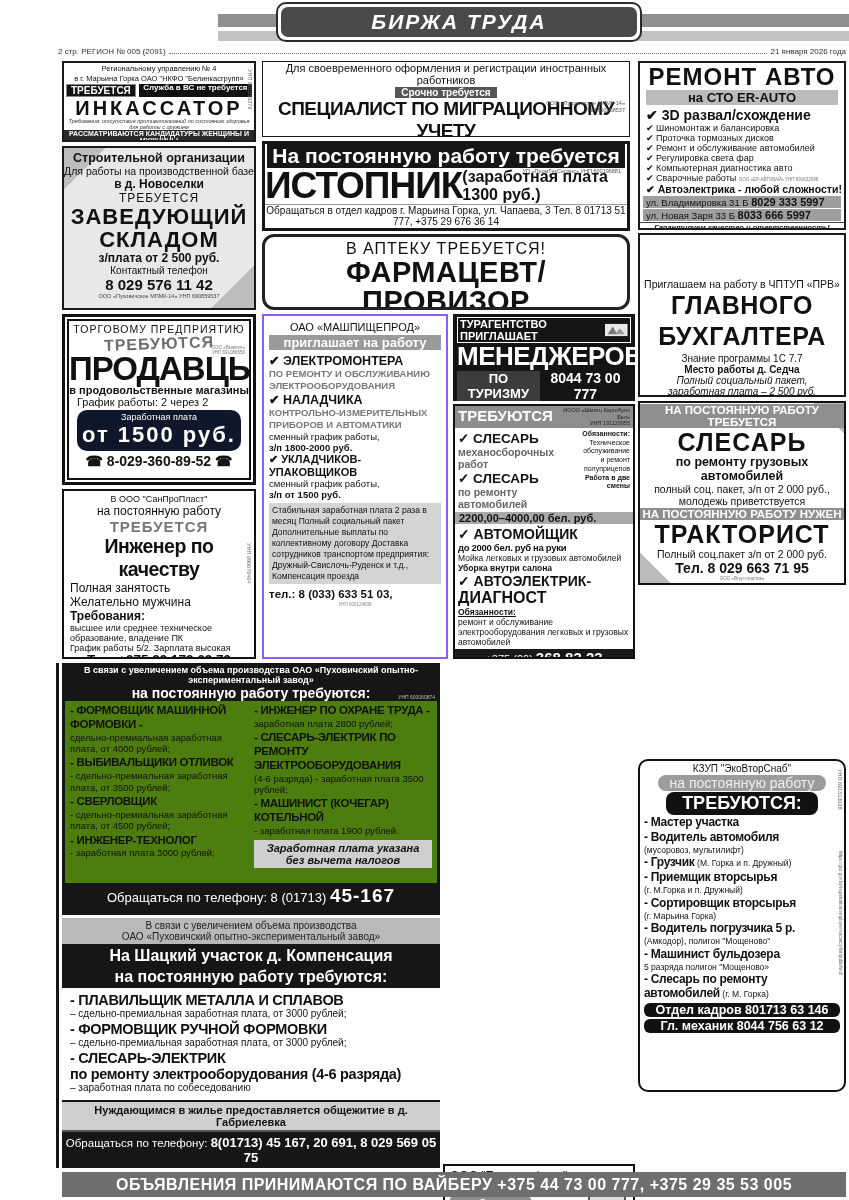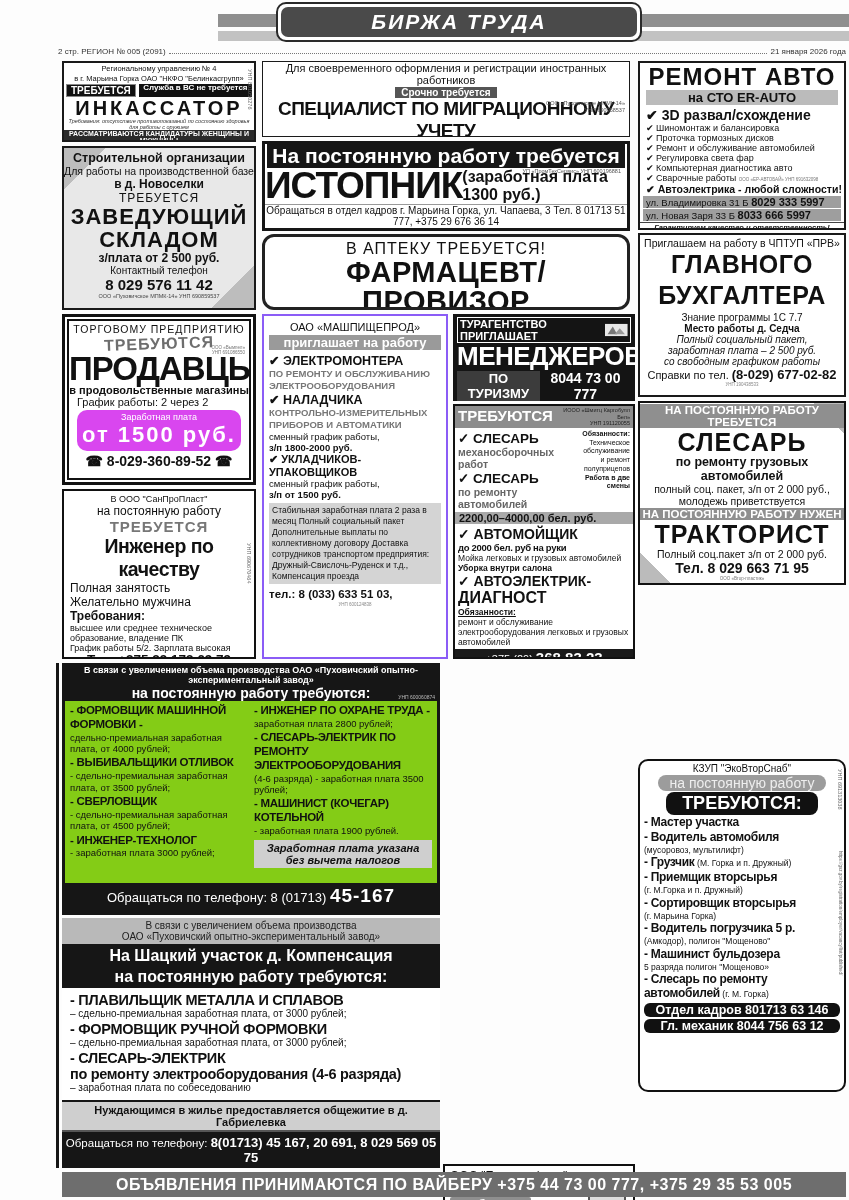"Приглашаем на работу в ЧПТУП" #glav .h { margin-top: none -> 41px }
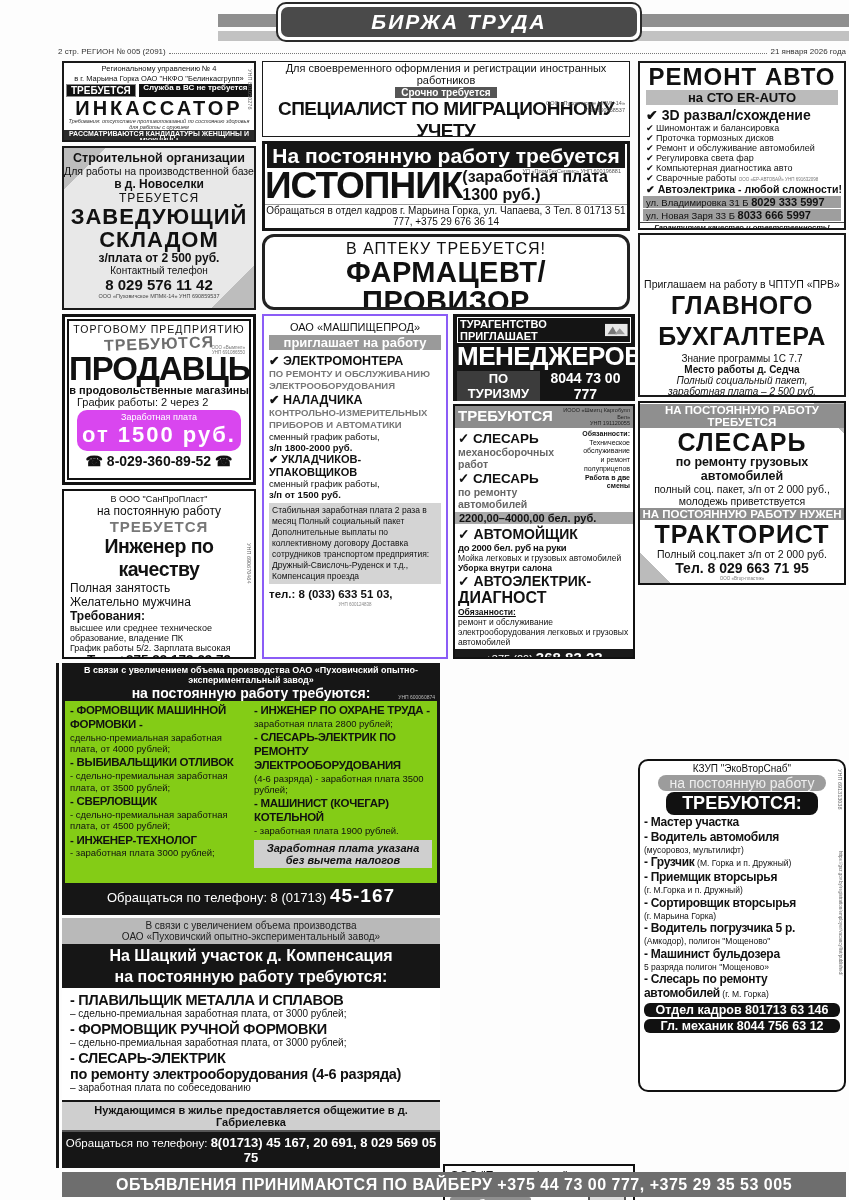"Заработная плата" #prod .sal { background: #d946ef -> #0f172a }
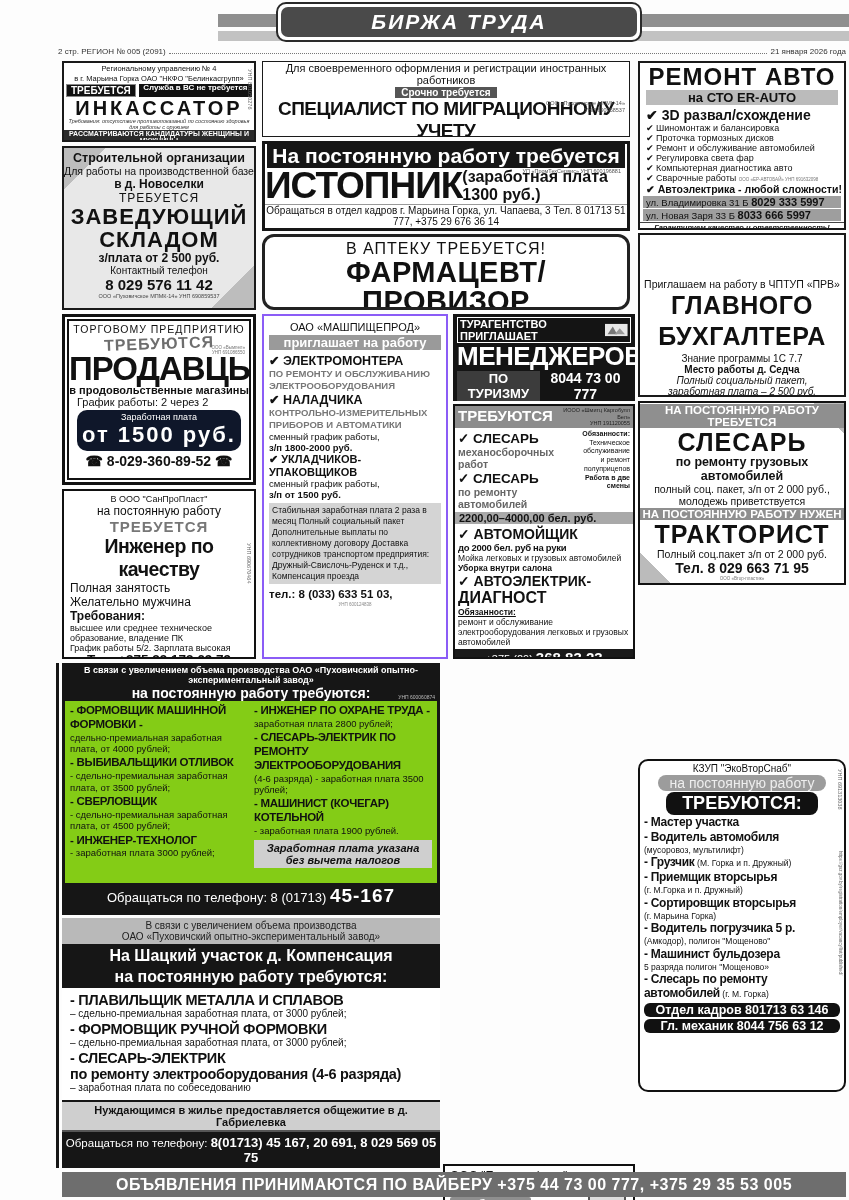"- ФОРМОВЩИК МАШИННОЙ ФОРМОВКИ -" #zavod .body { background: #84cc16 -> #4d7c0f }
